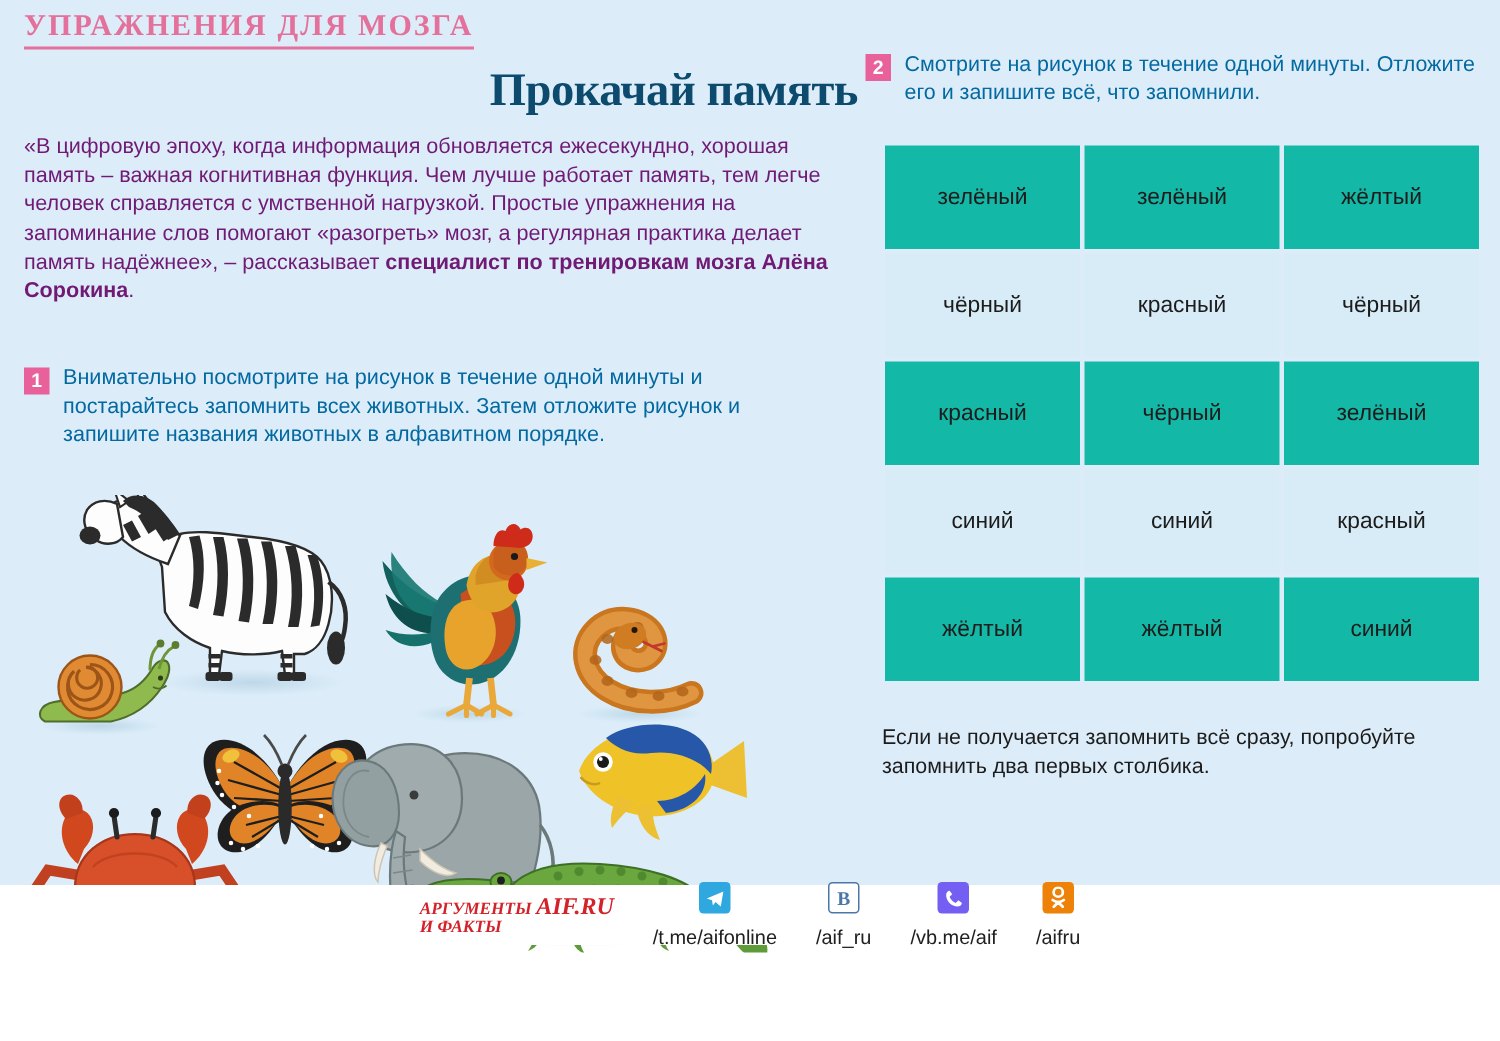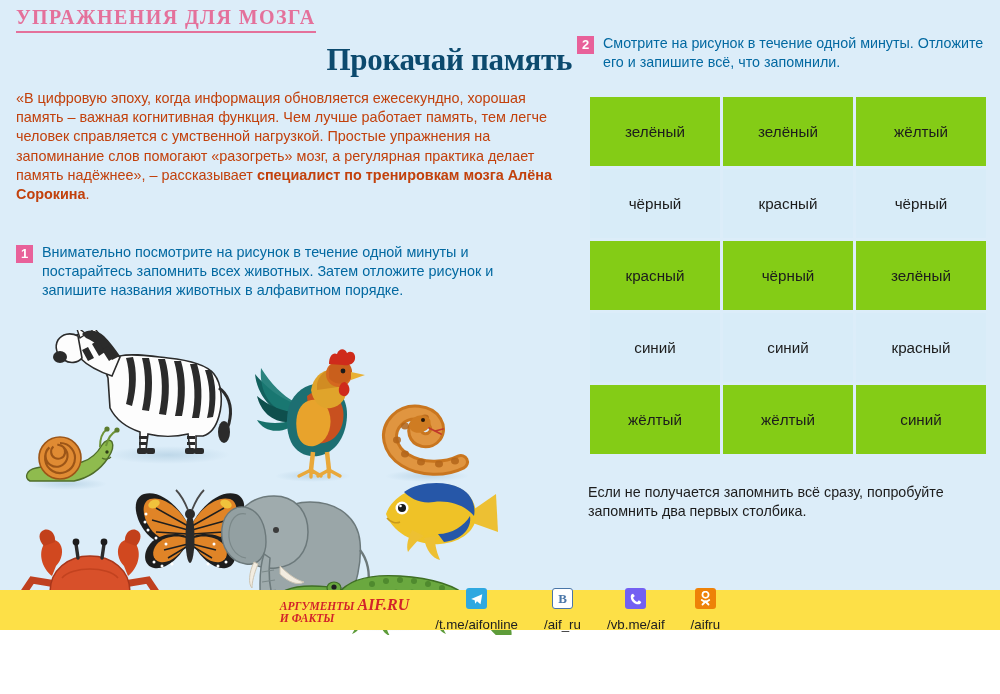"«В цифровую эпоху, когда информация" .intro { color: #c2410c -> #701a75 }
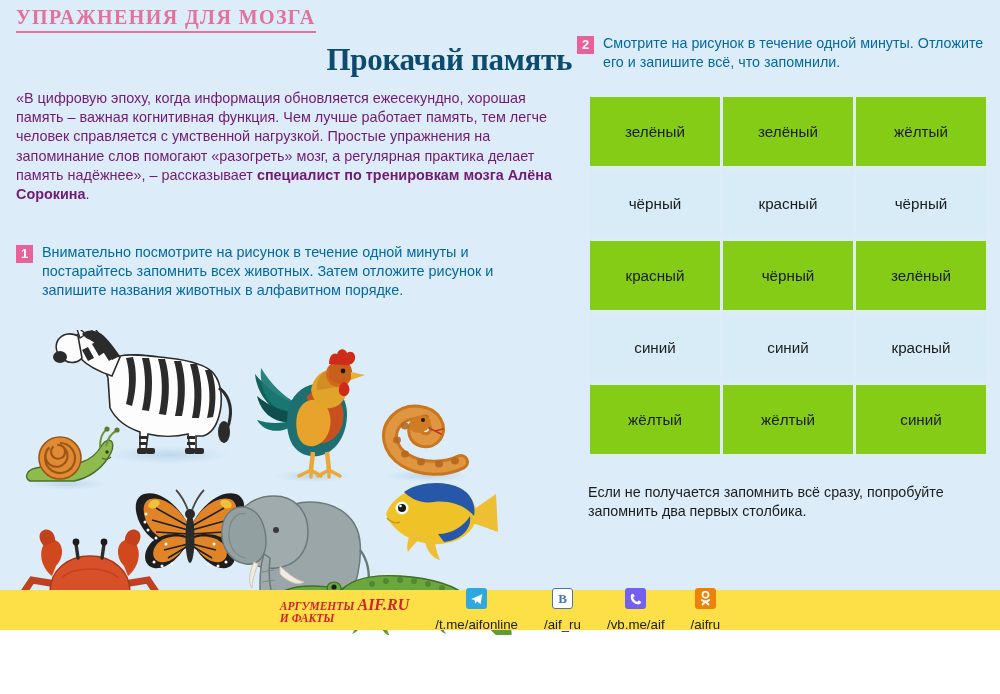"зелёный" .cell.pink { background: #84cc16 -> #14b8a6 }
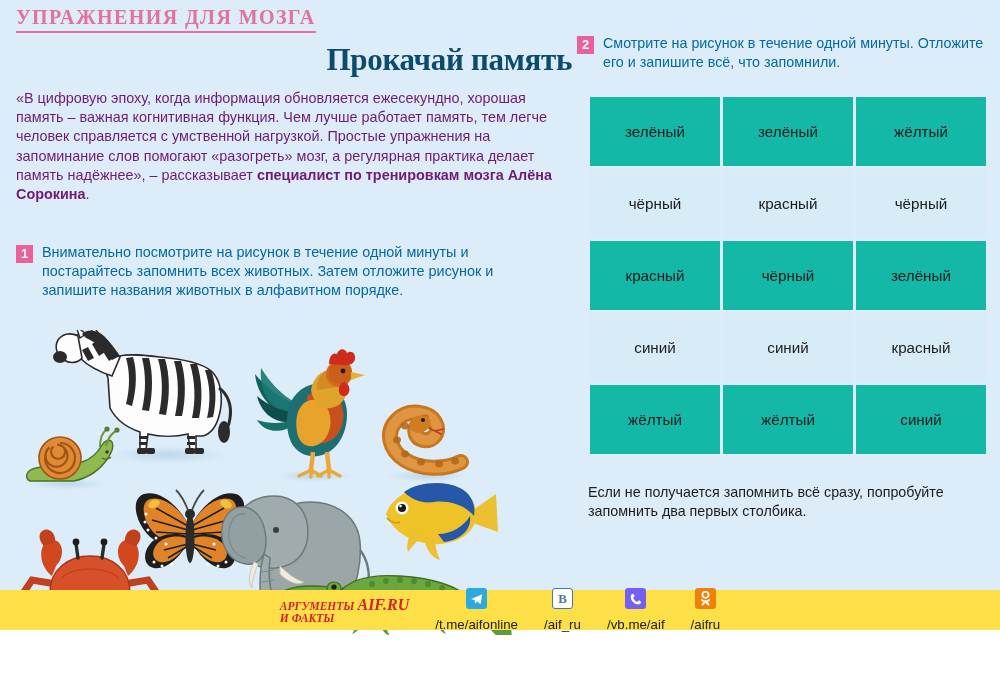"АРГУМЕНТЫ" .footer { background: #fde047 -> #ffffff }
